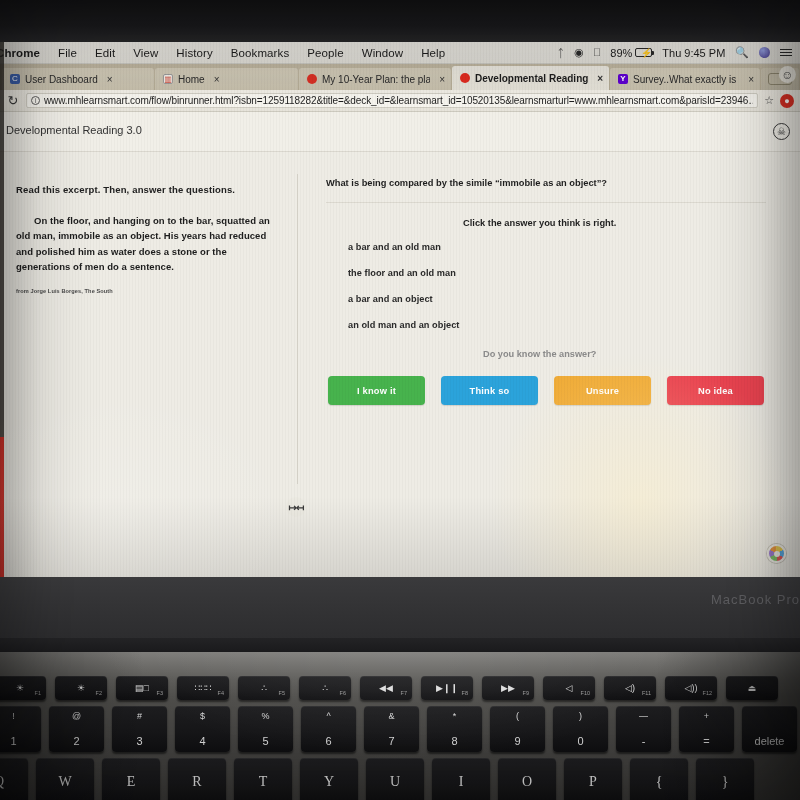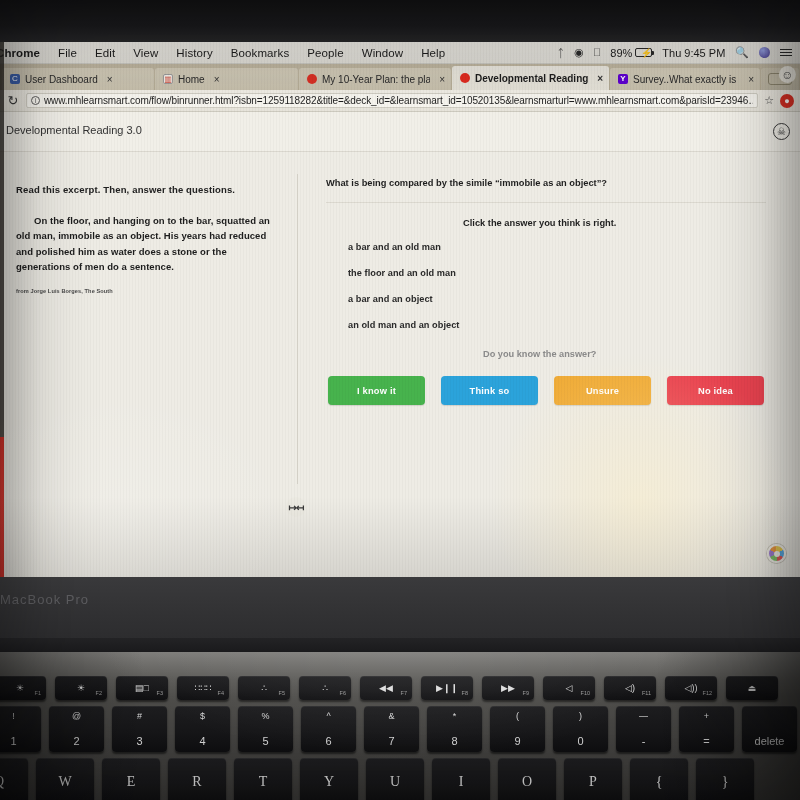"MacBook Pro" .macbook-label { text-align: left -> right }
